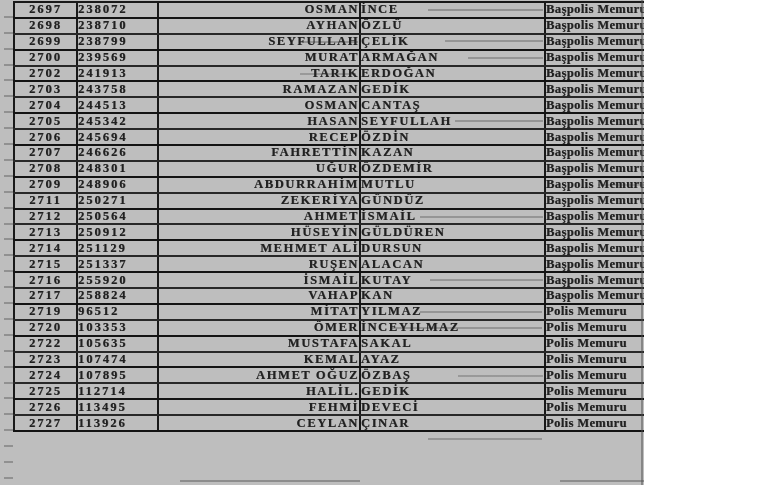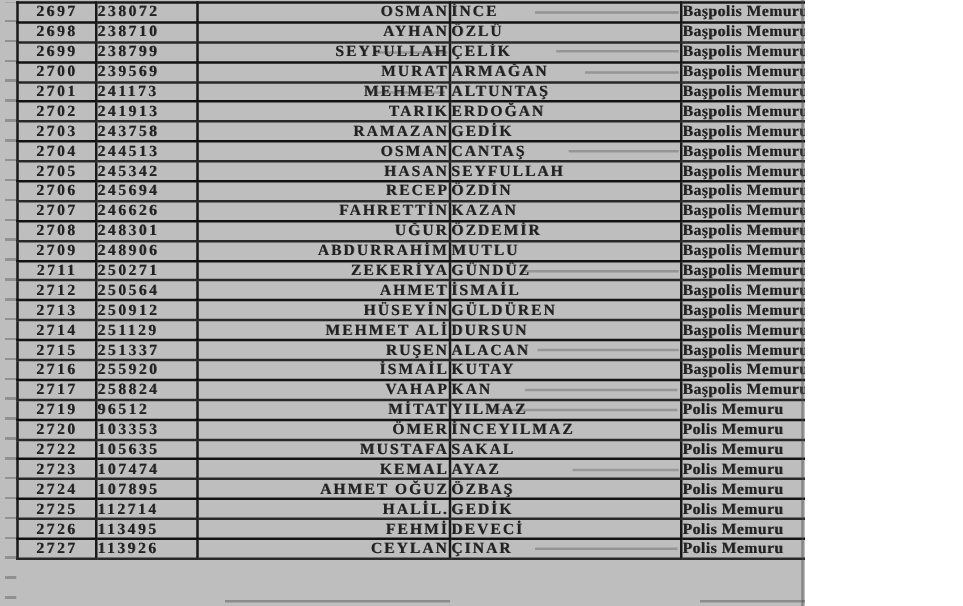"2701" tr { html: <tr> <td>2701</td> <td>241173</td> <td>MEHMET</td> <td>ALTUNTAŞ</td> <td>Başpolis Memuru</td> </tr> -> none }
